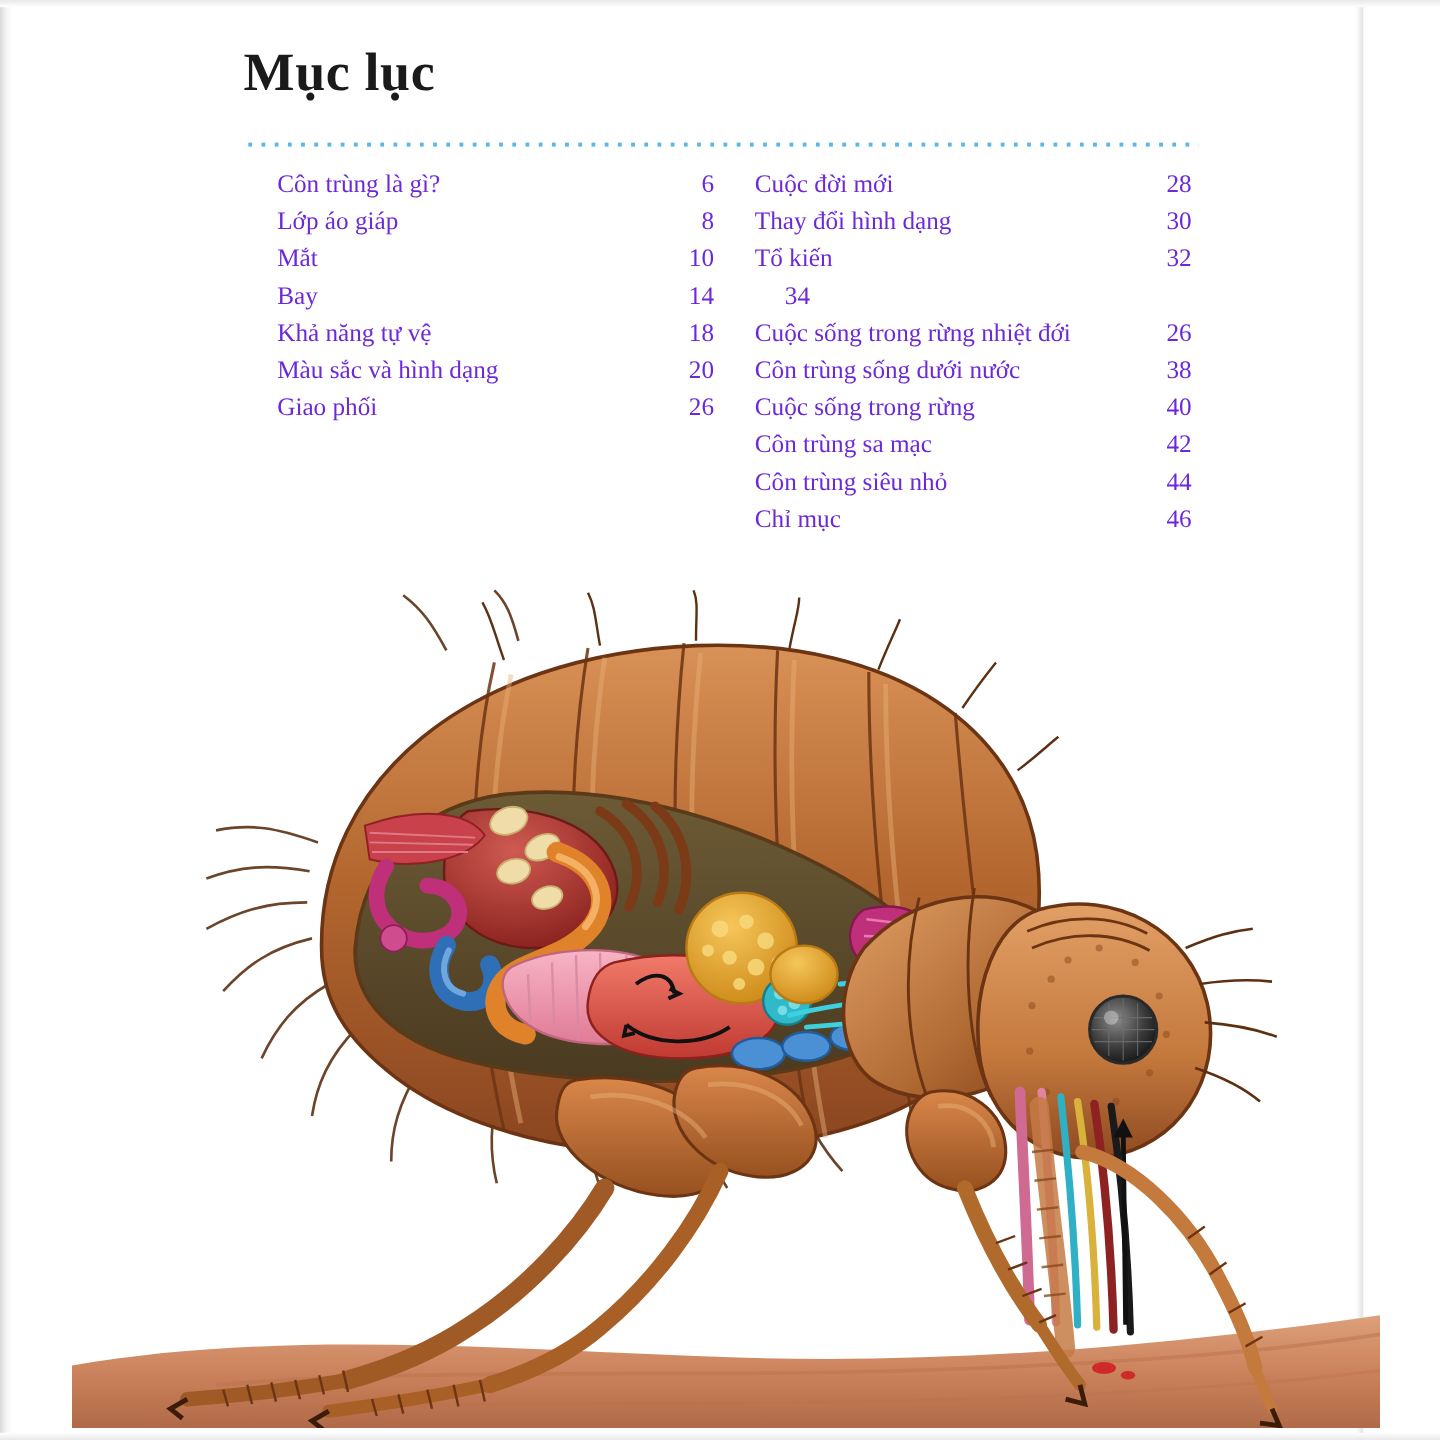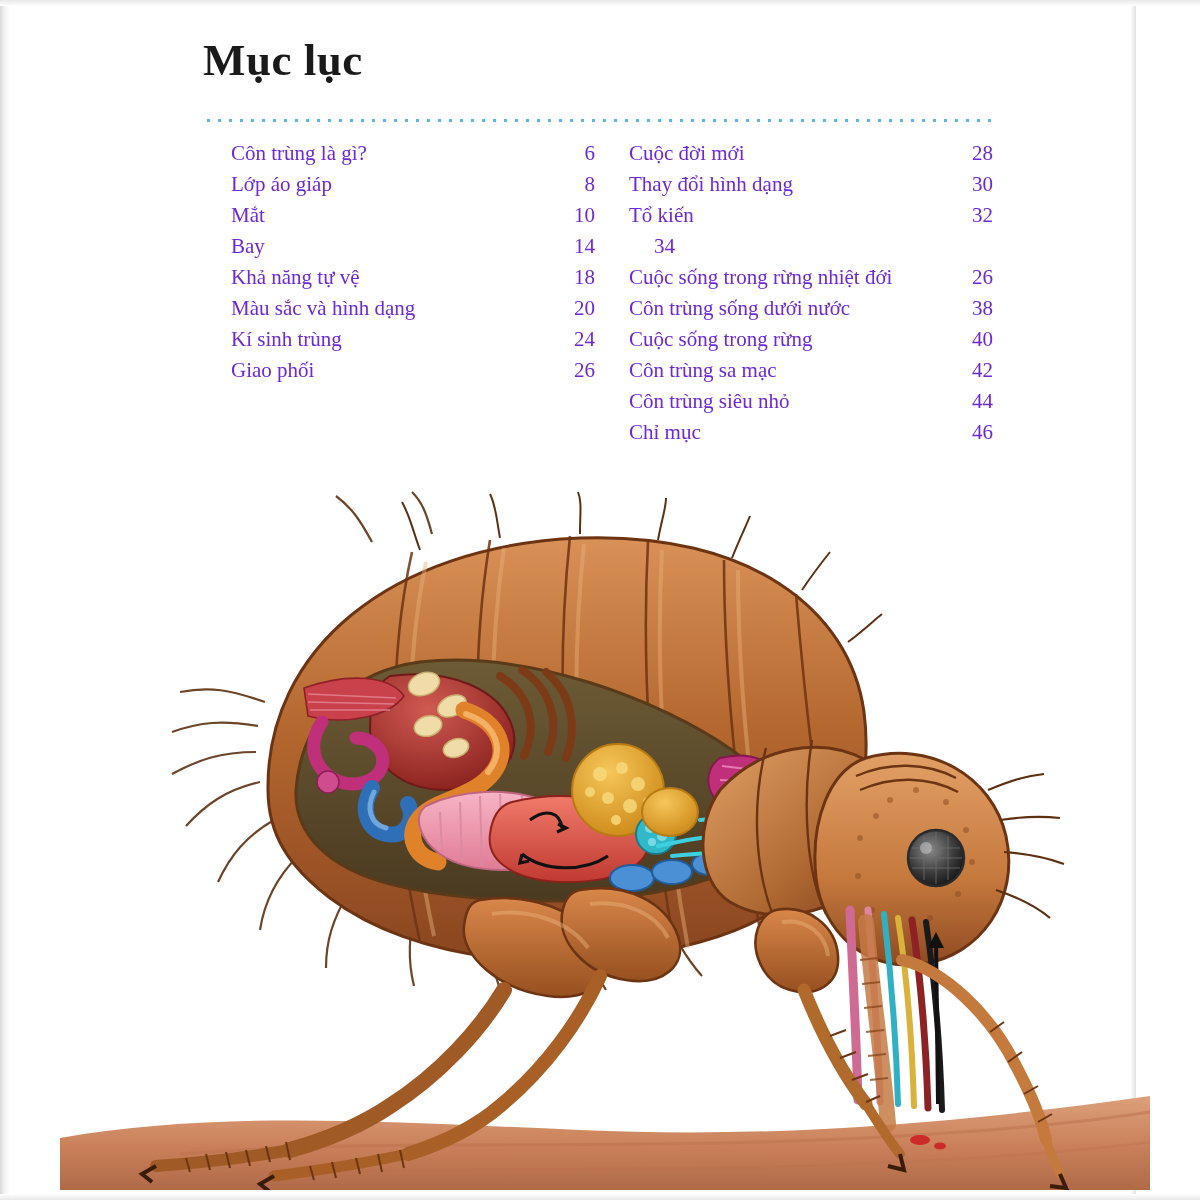"Kí sinh trùng" div.toc-row { html: <div> <span>Kí sinh trùng</span> <span>24</span> </div> -> none }
